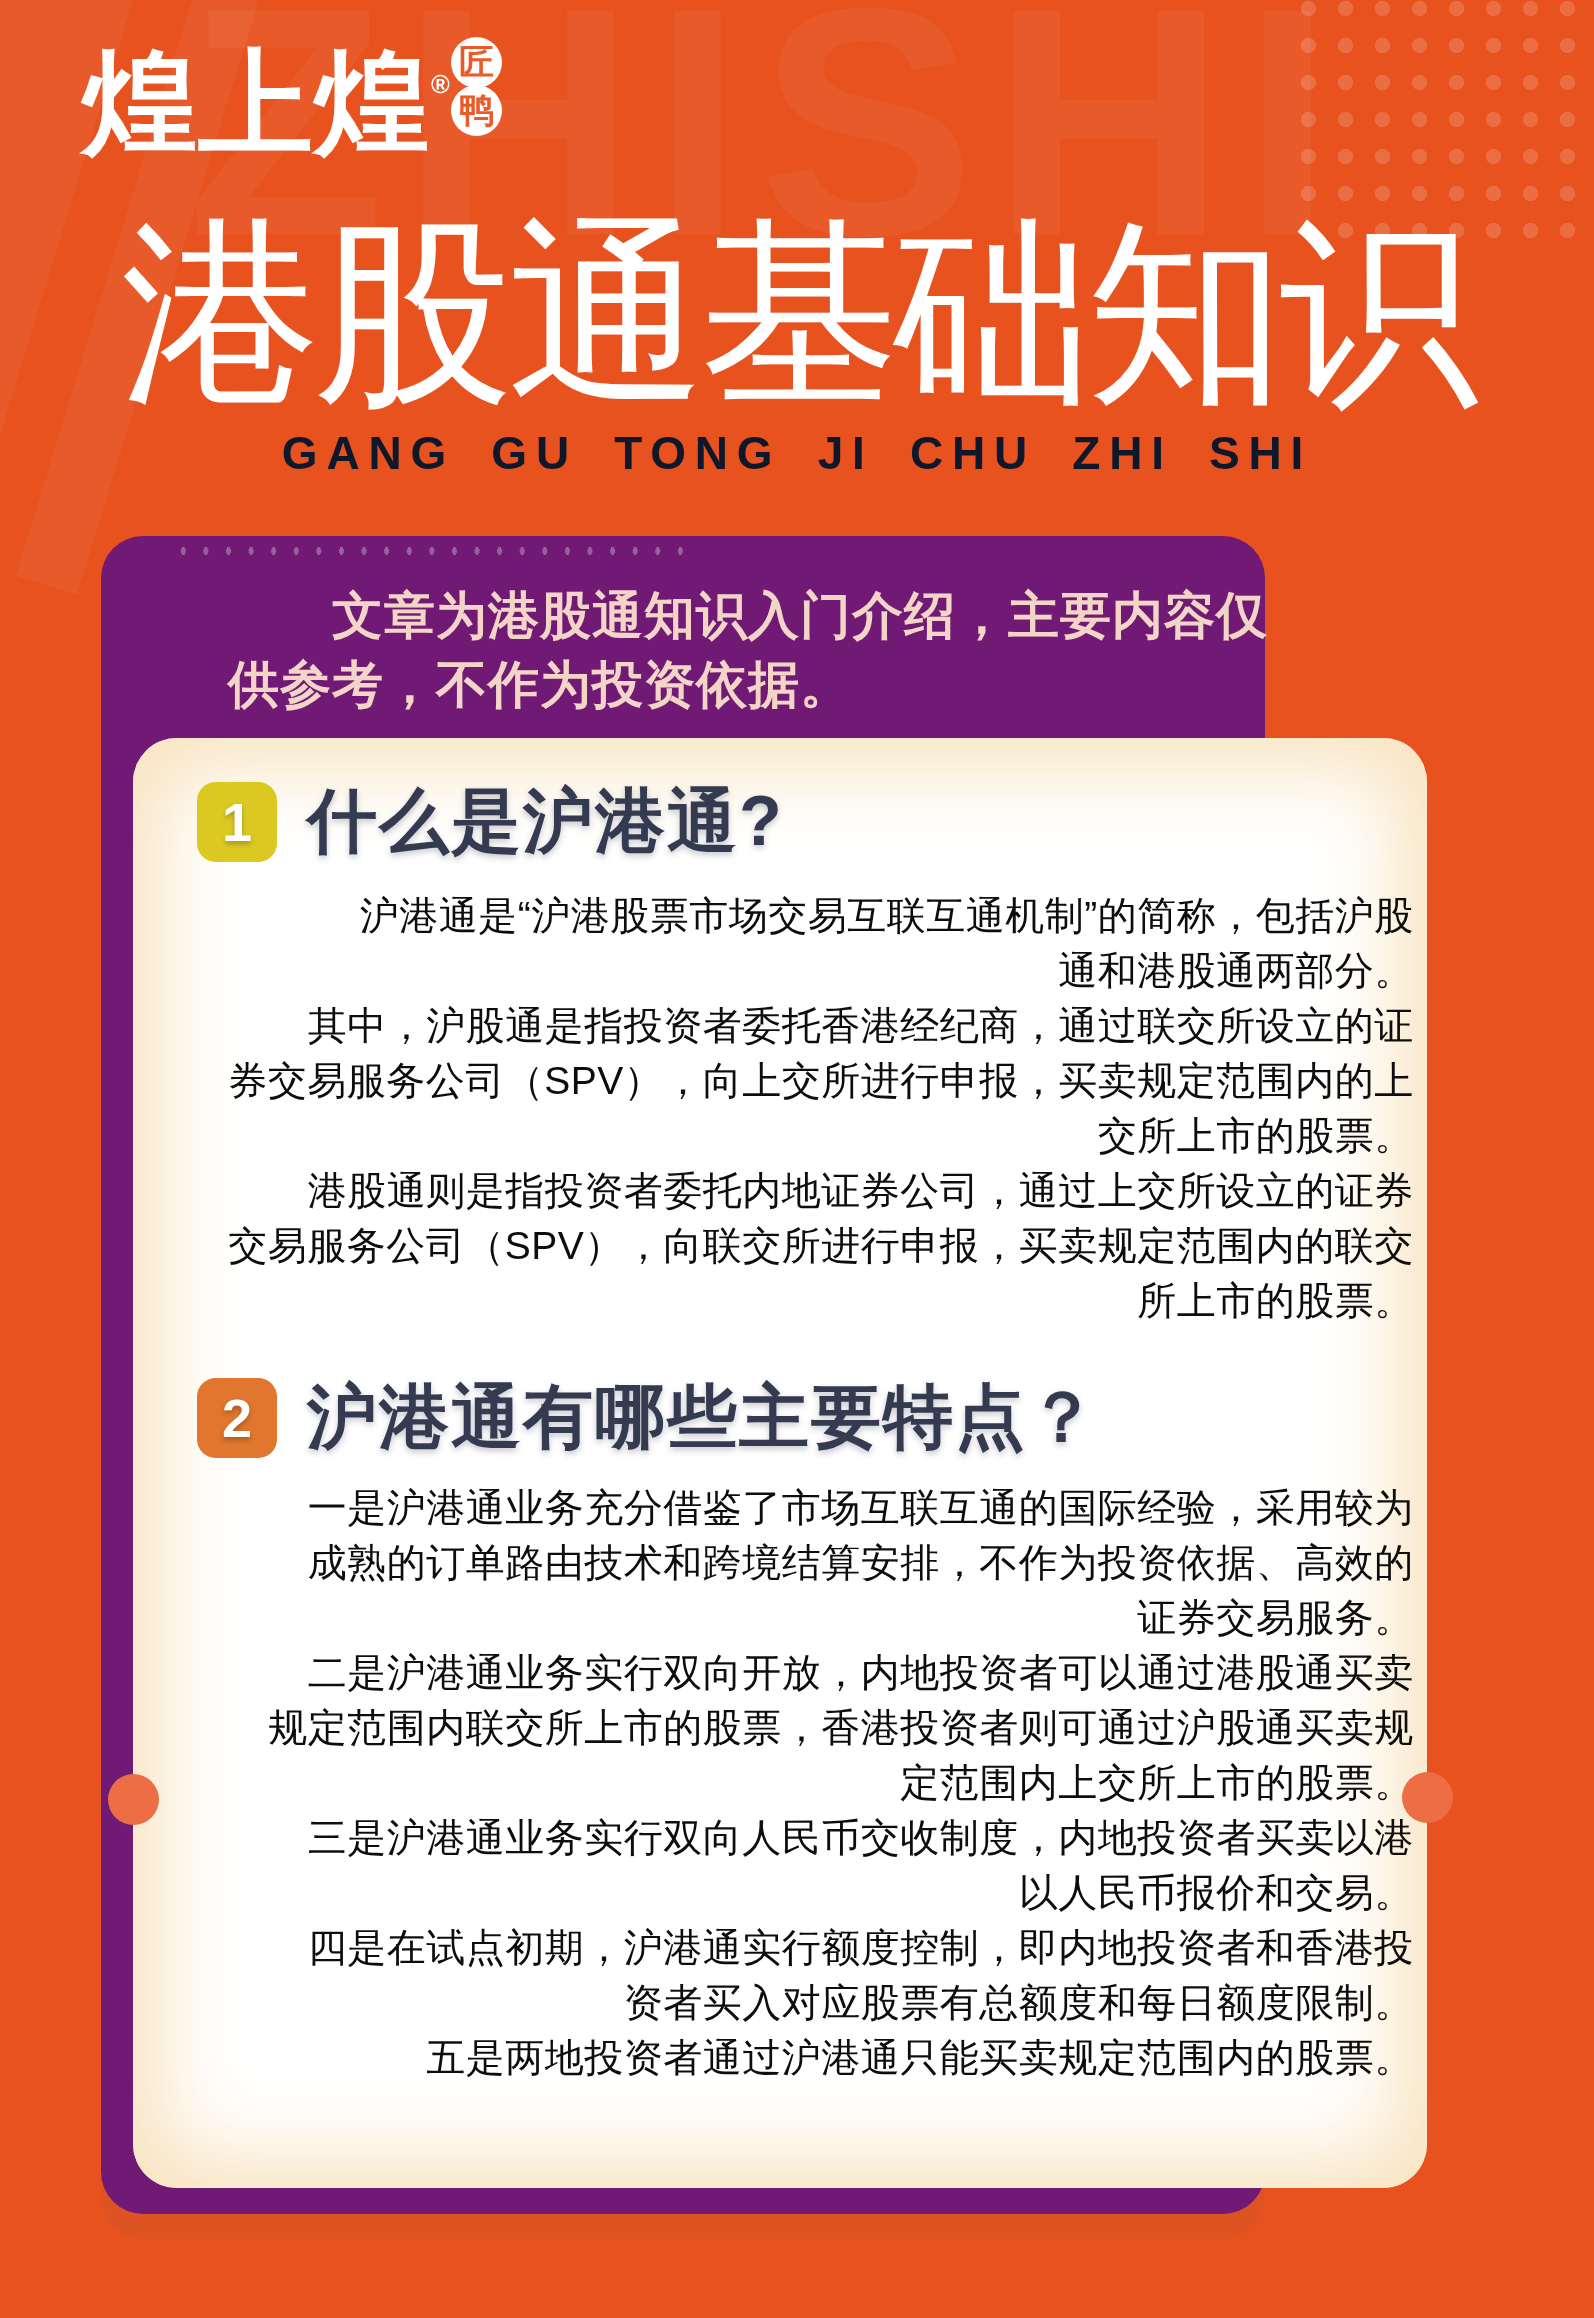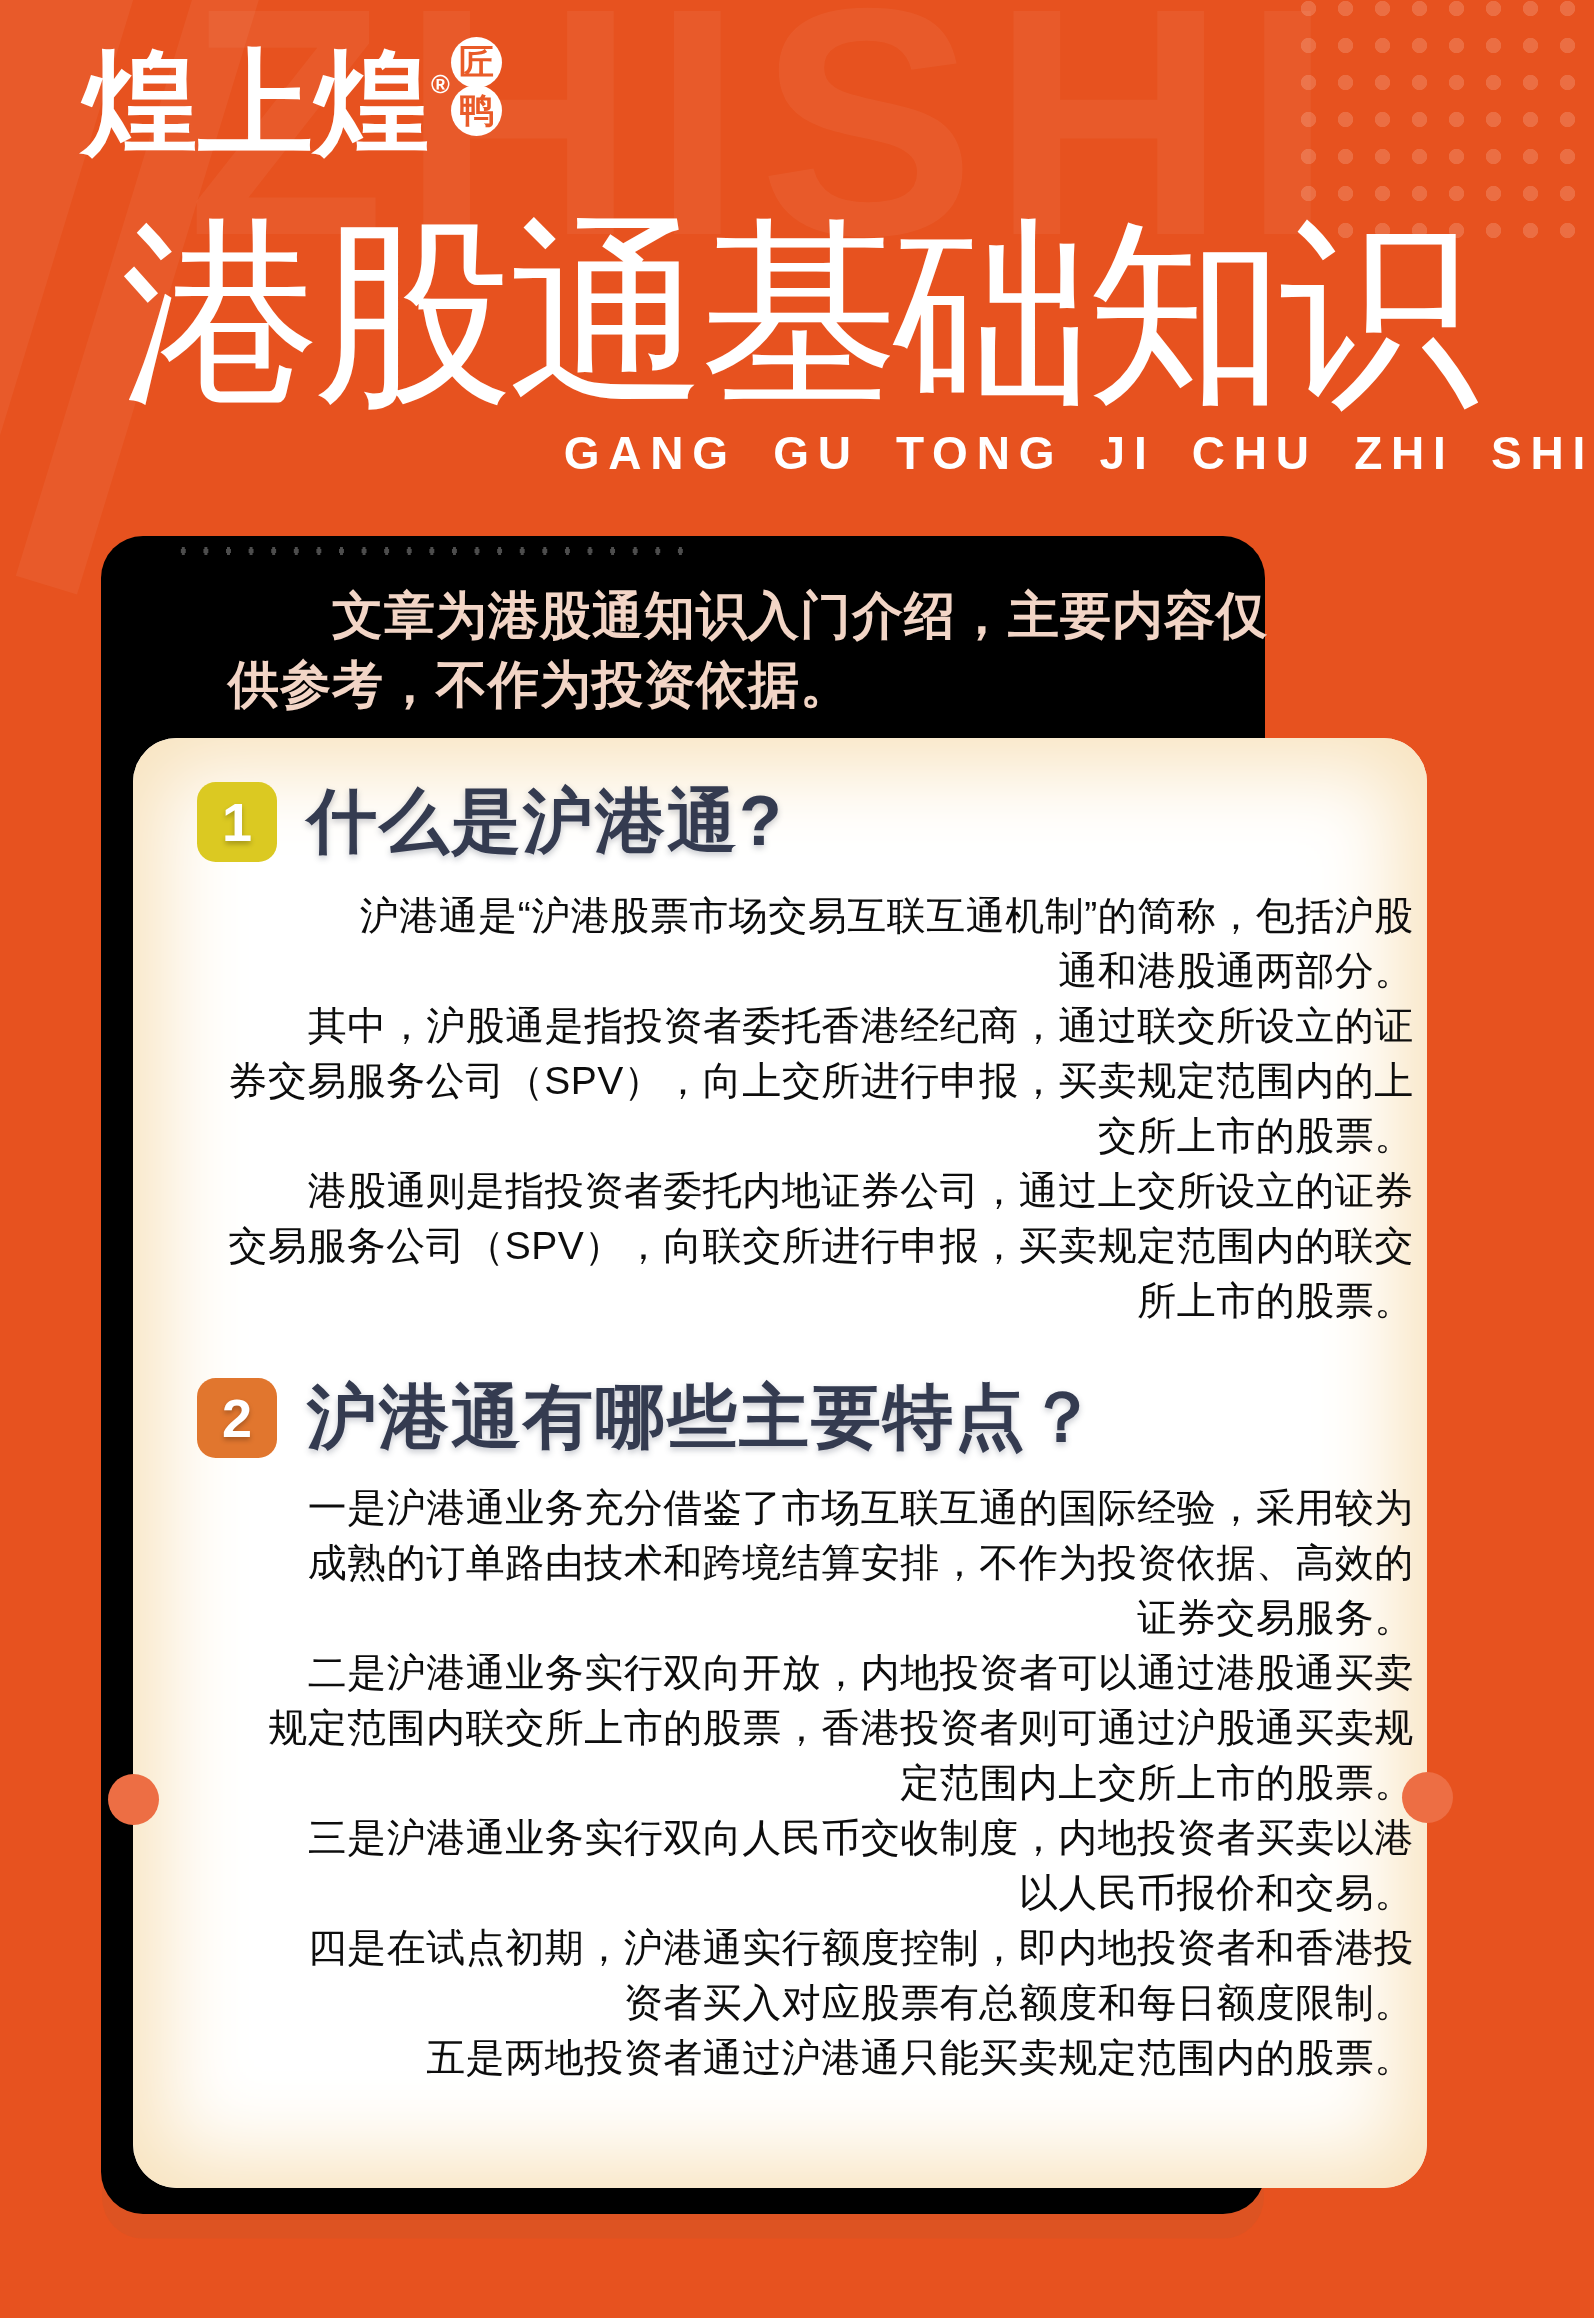"GANG GU TONG JI CHU" .pinyin { color: #ffffff -> #0f172a; text-align: right -> center }
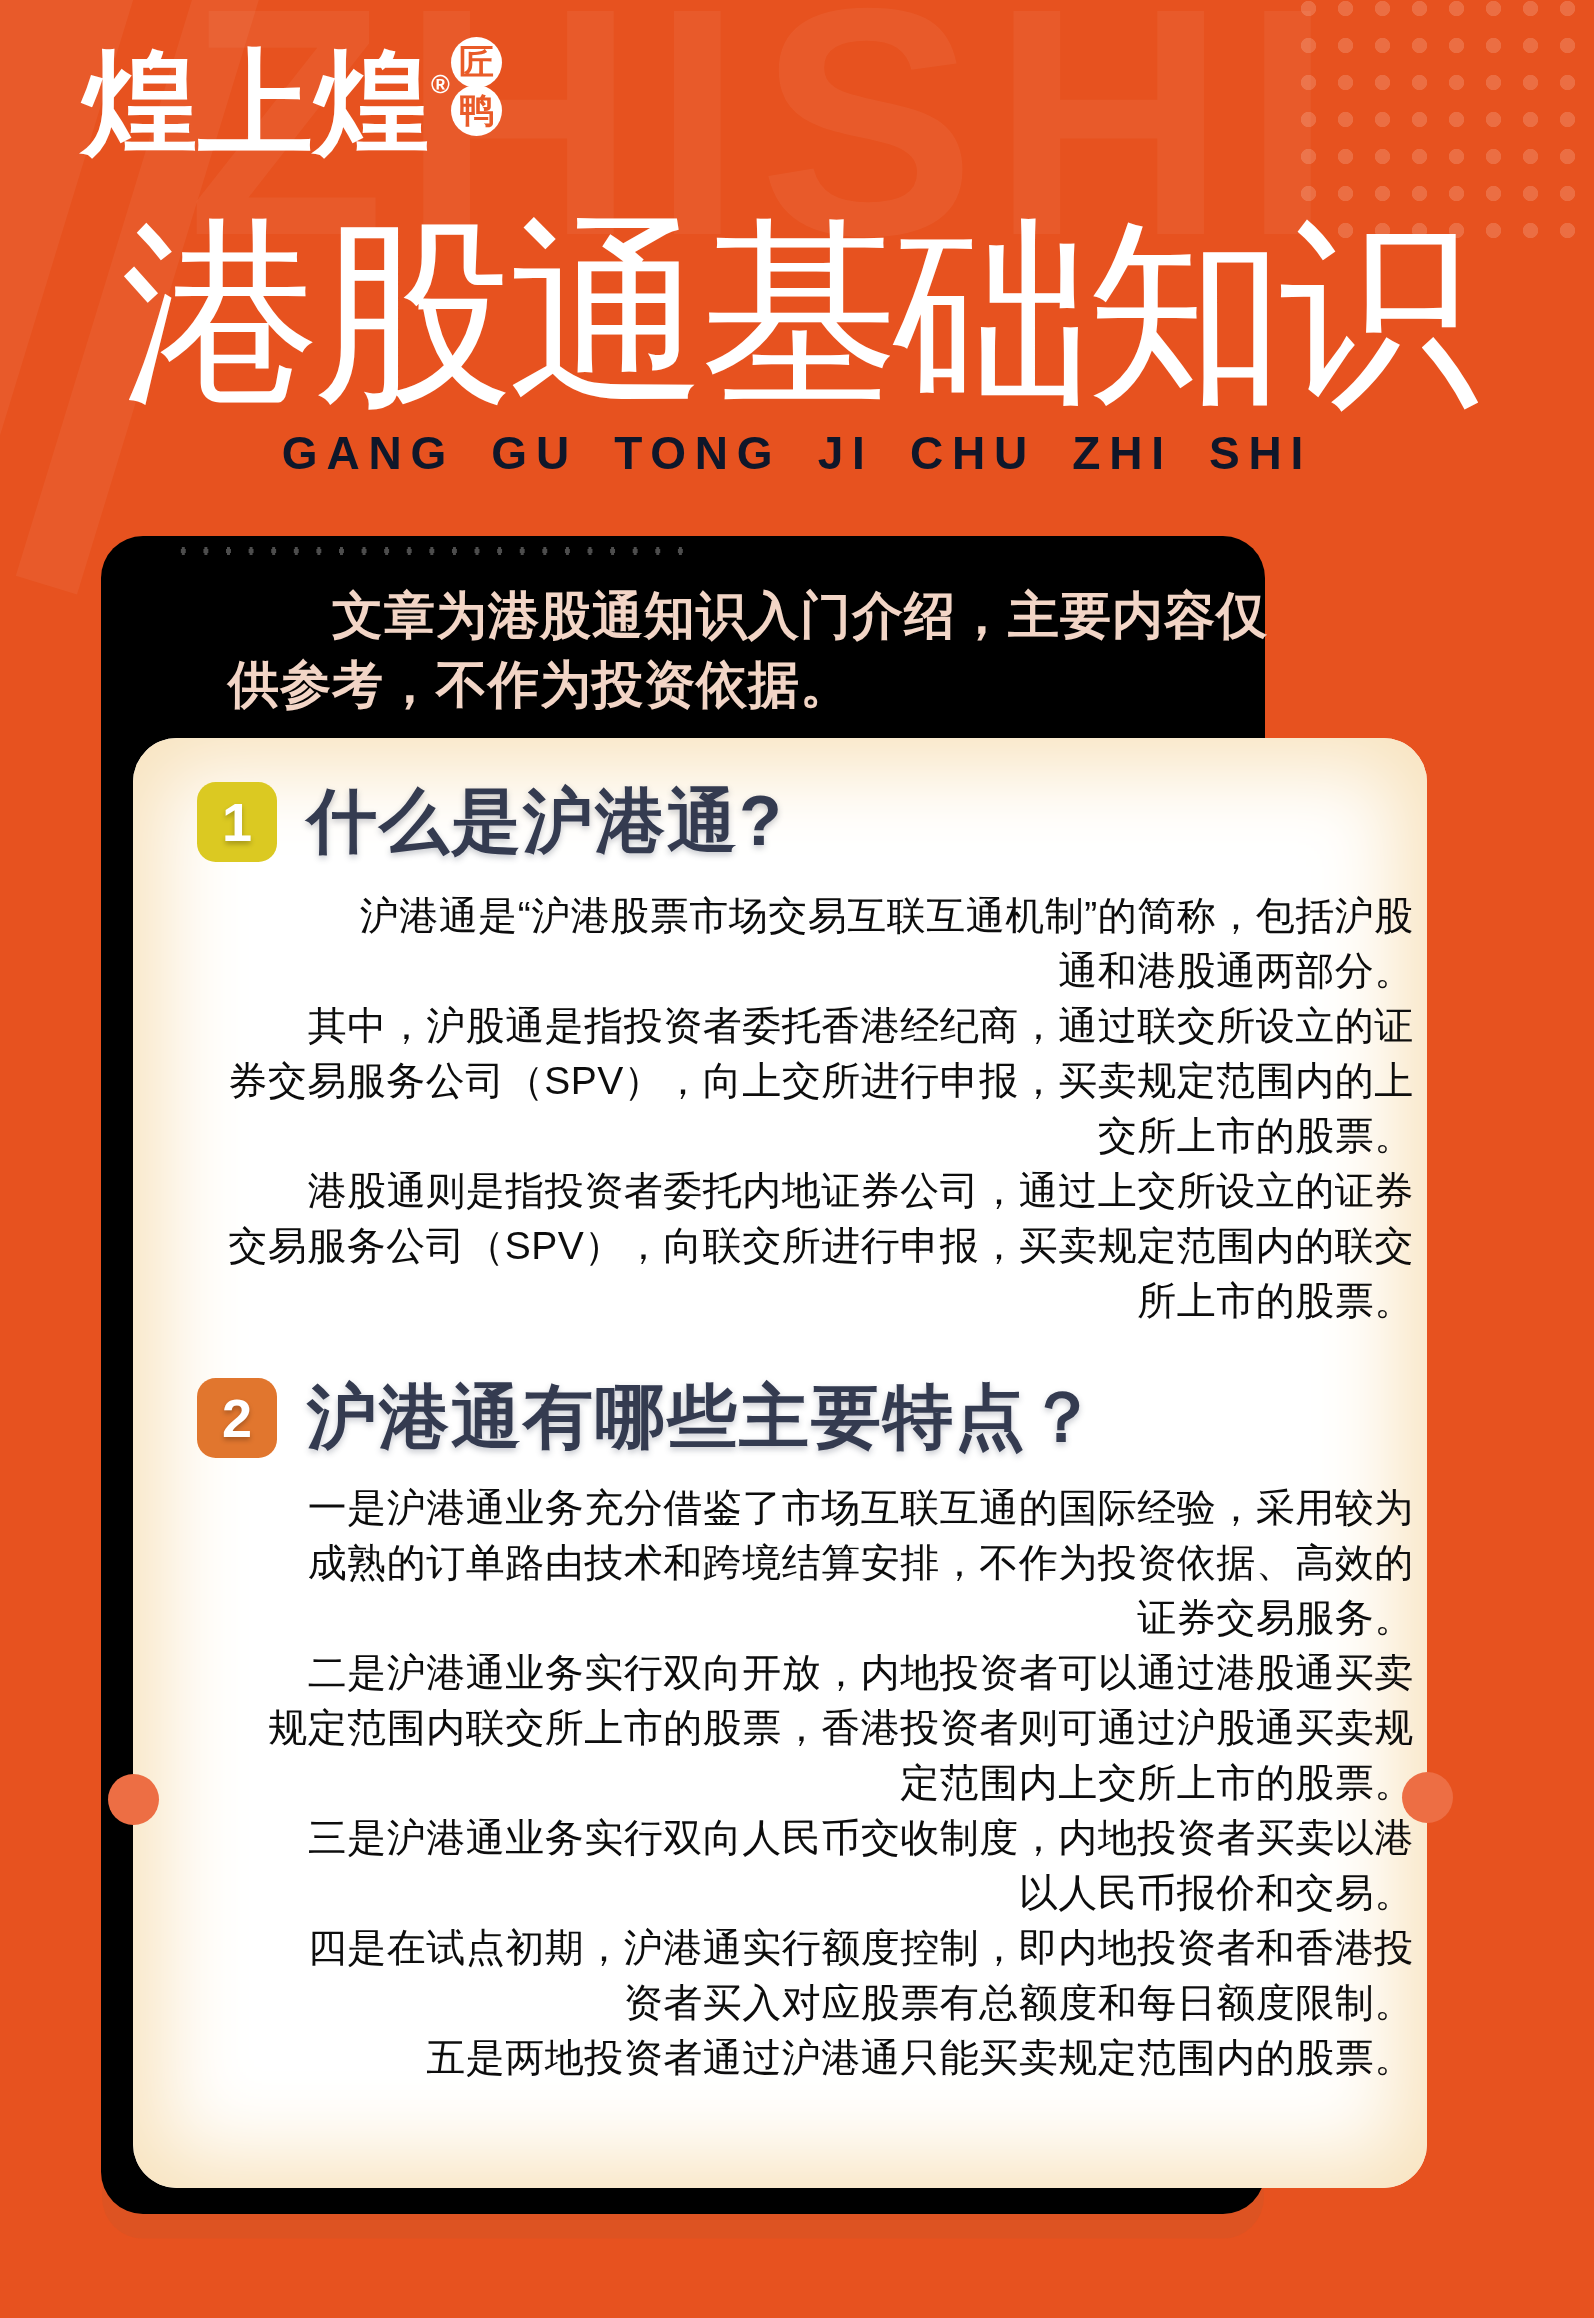"文章为港股通知识入门介绍，主要内容仅" .panel { background: #000000 -> #701a75 }
